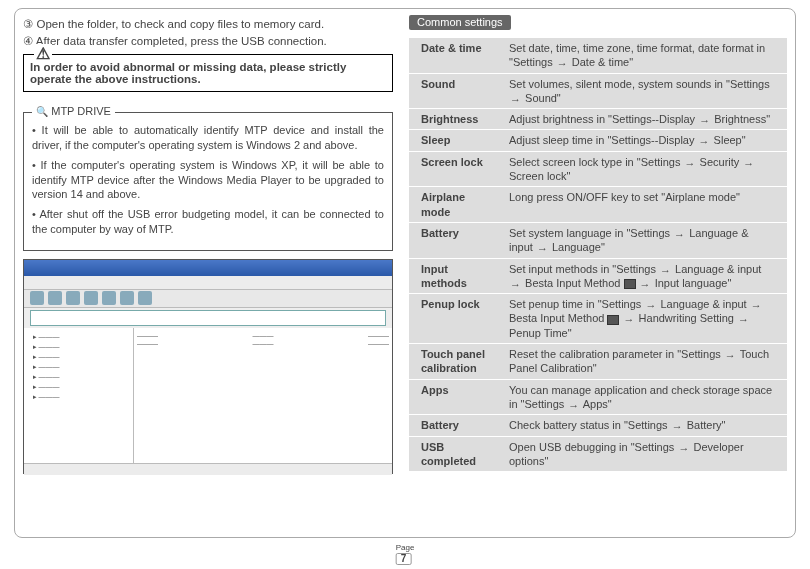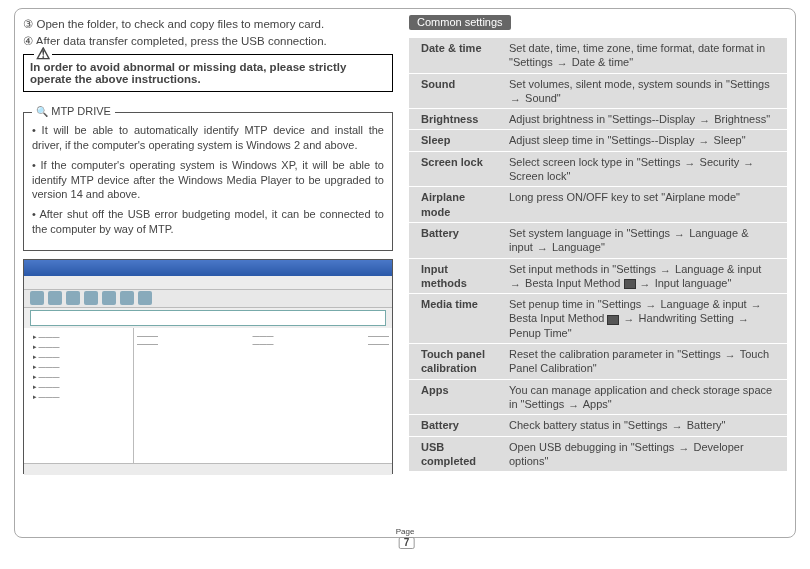"Media time" td.k { text: Media time -> Penup lock }
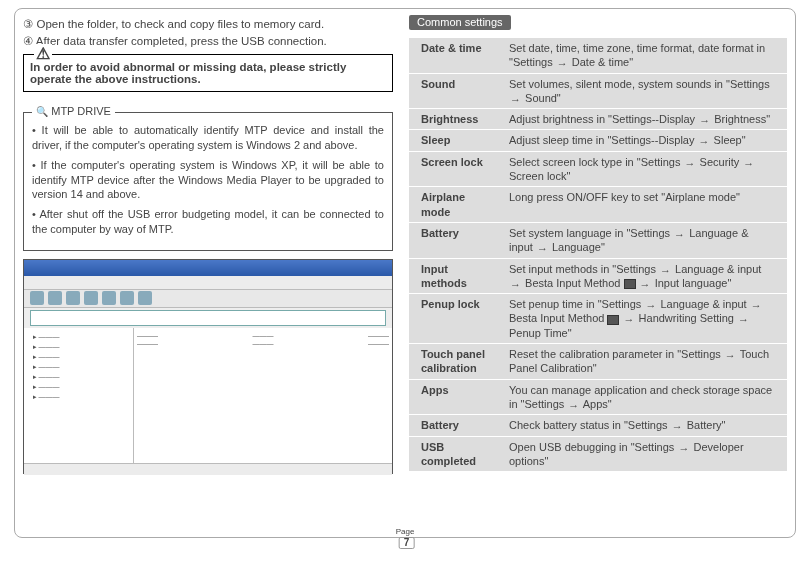"Page" .pgnum { bottom: 20px -> 4px; text-align: right -> left }
